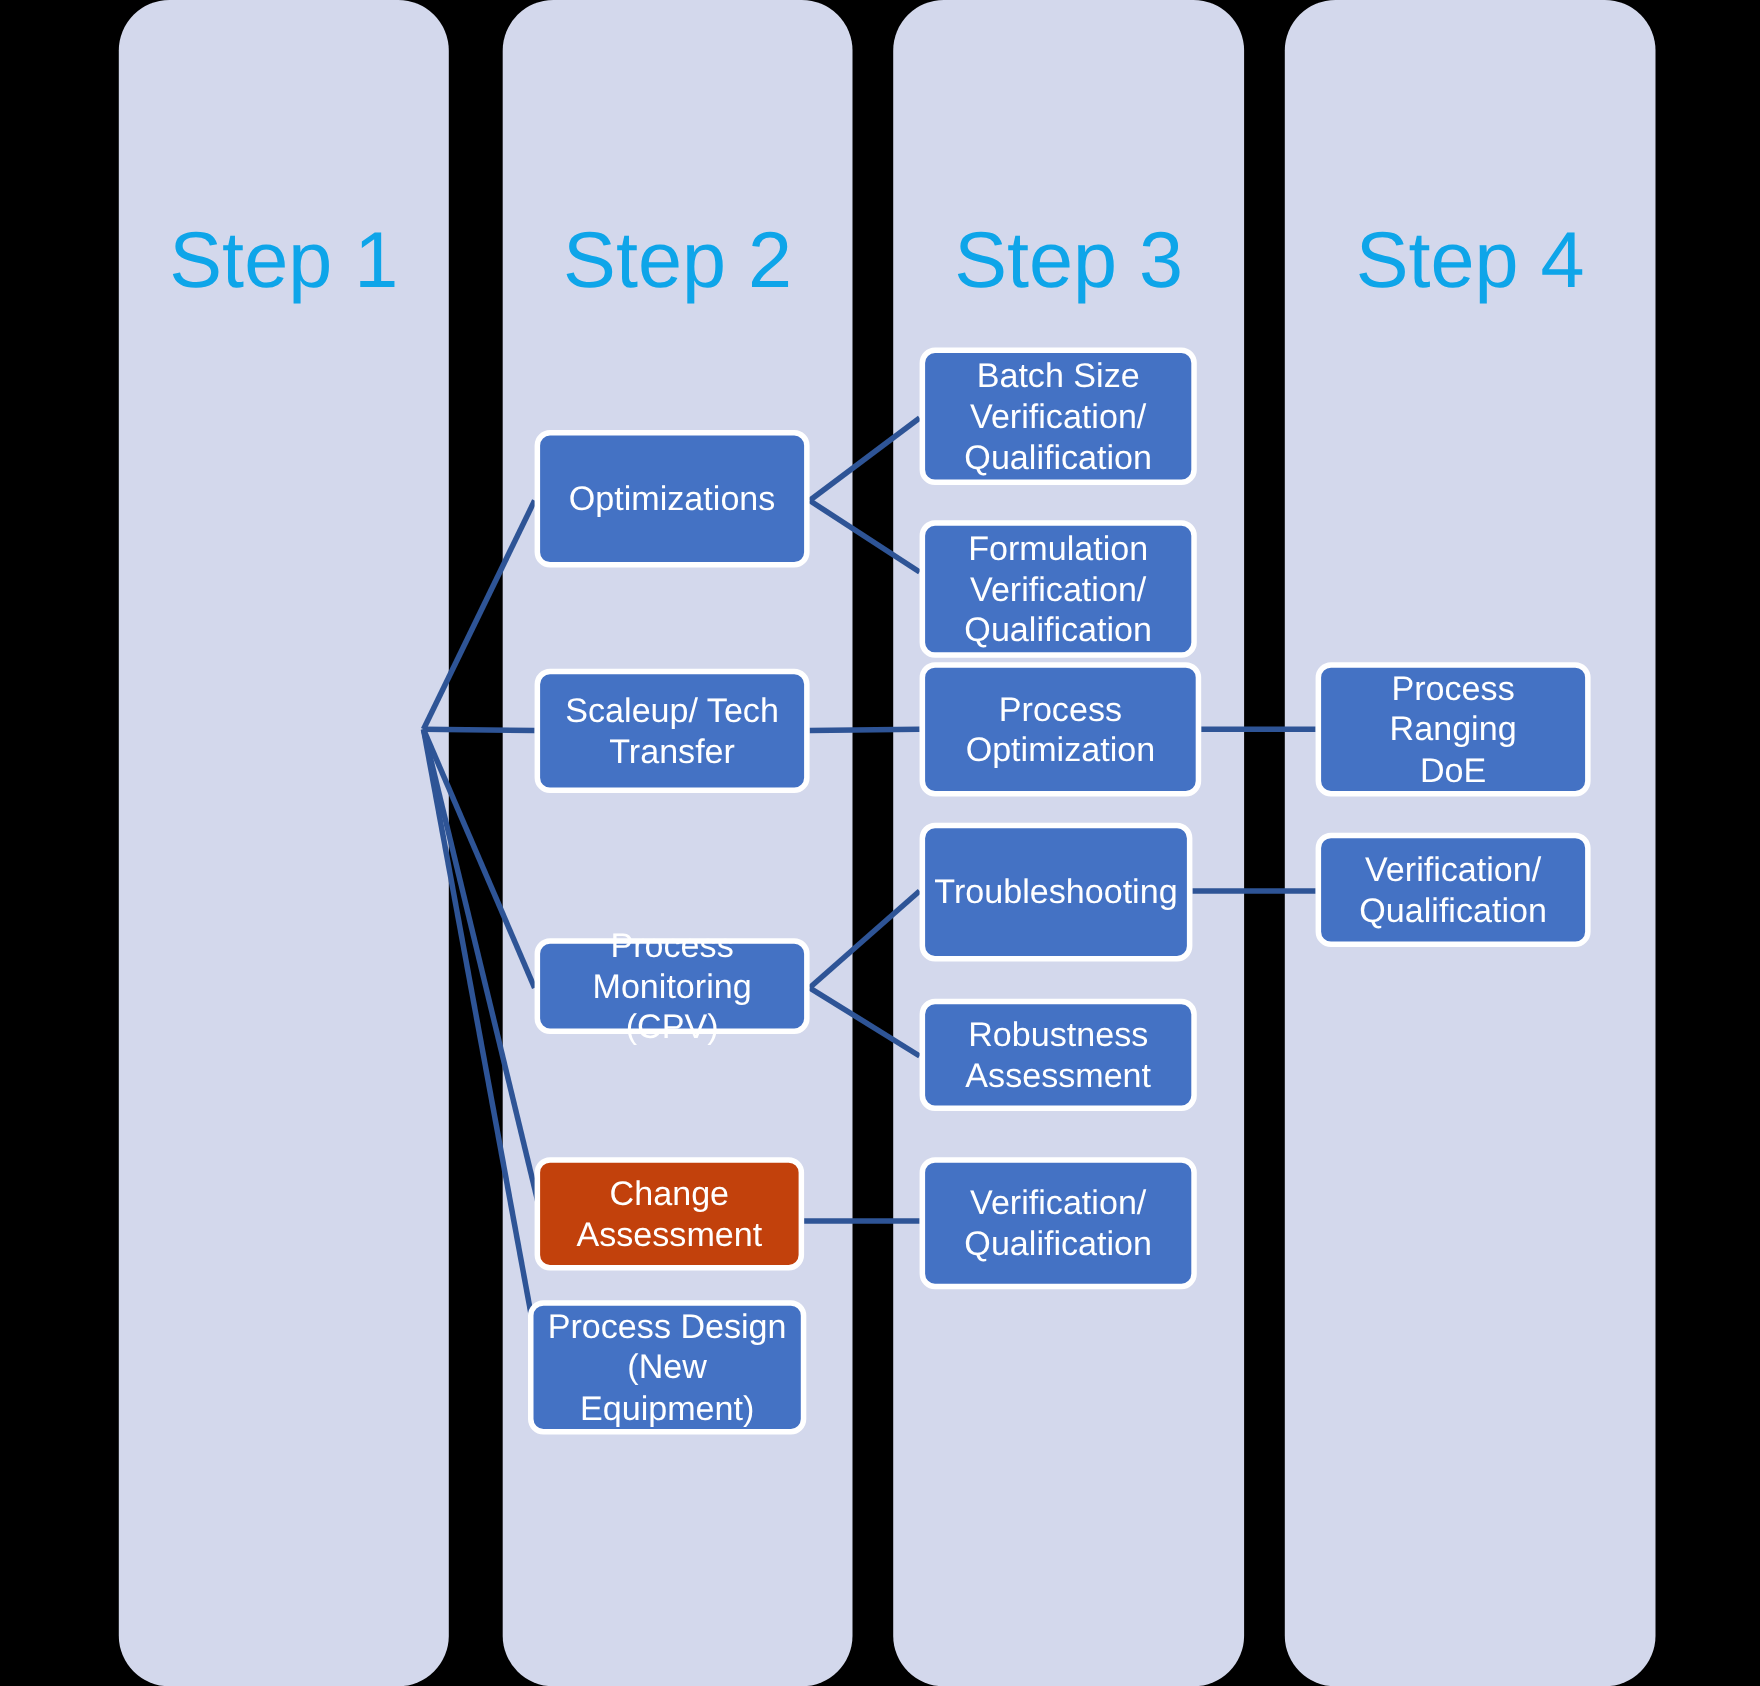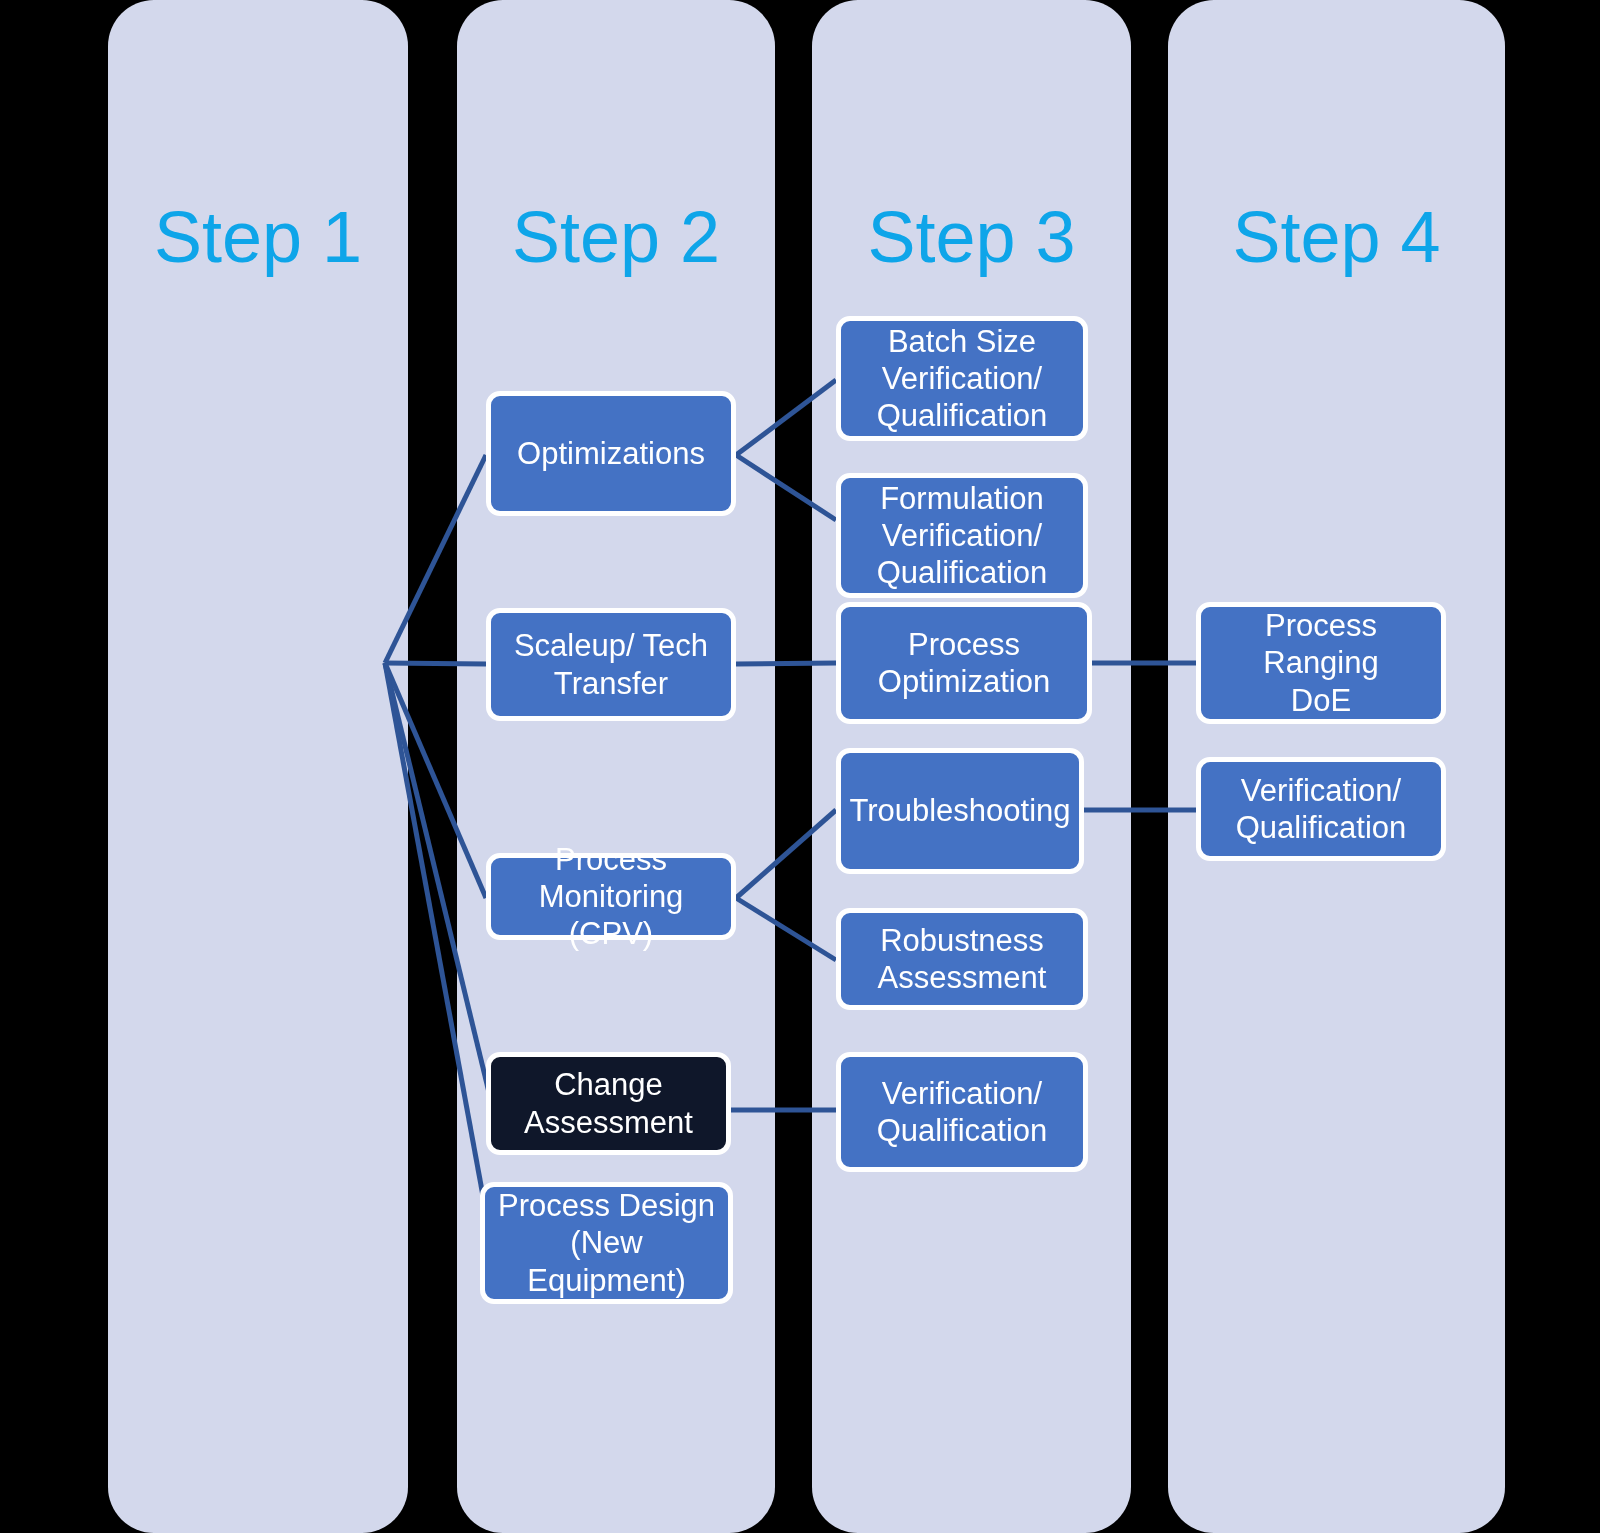"Change" div.node { background: #0f172a -> #c2410c }
